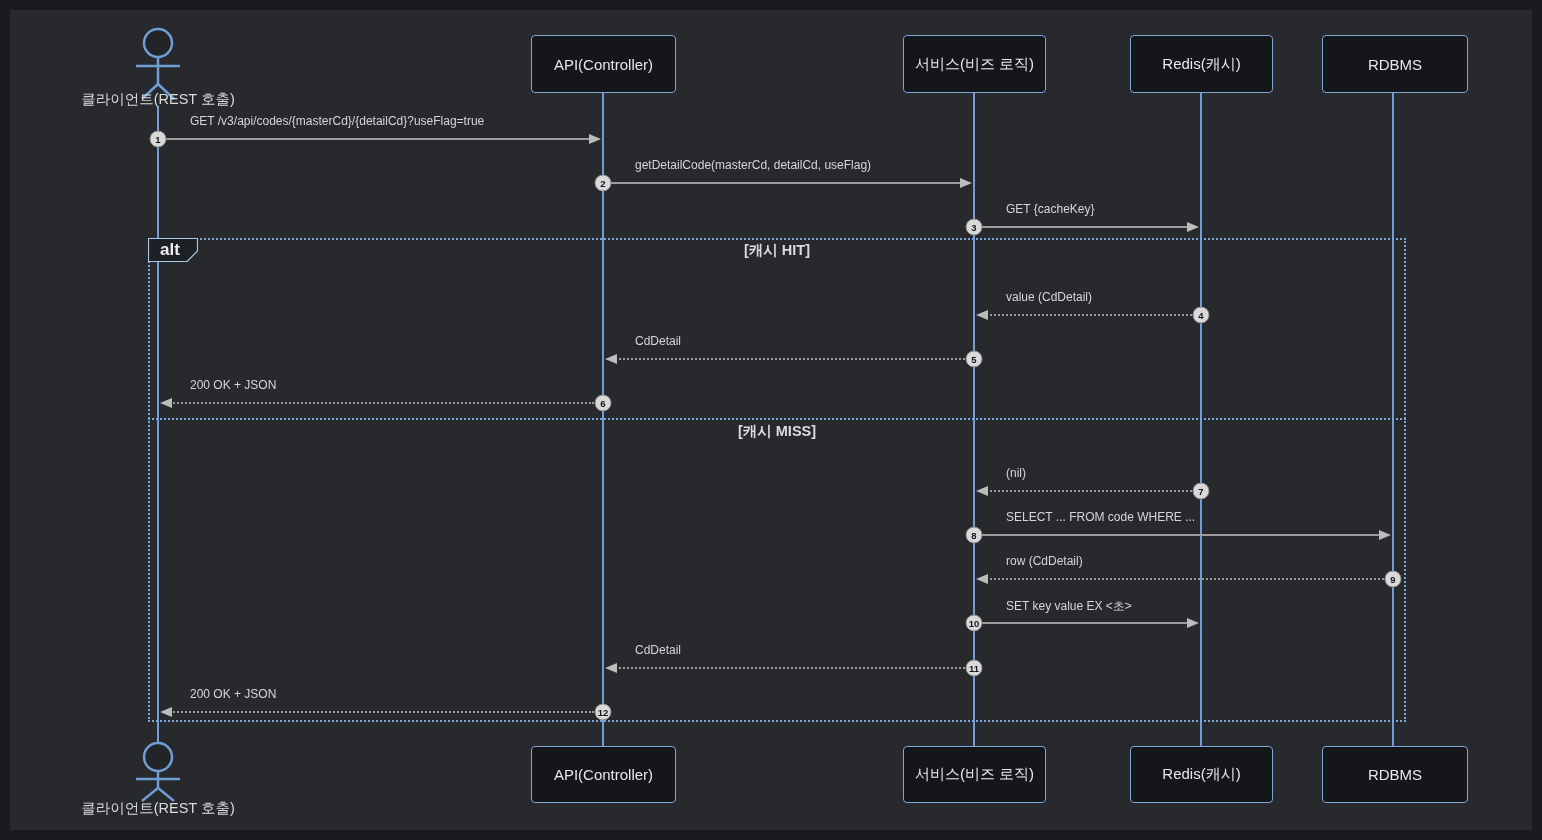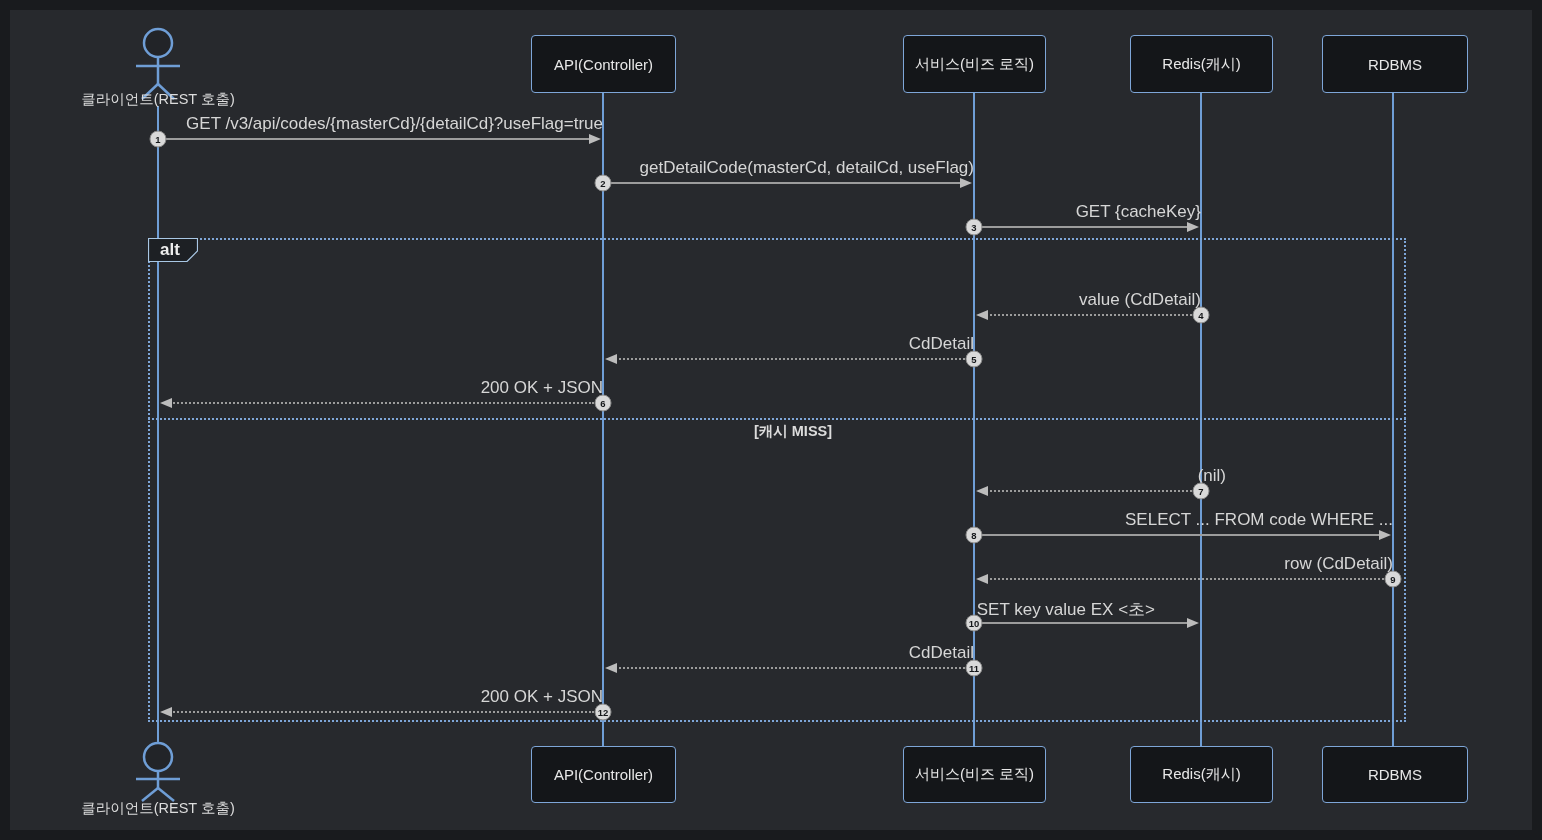"GET" .msg-label { font-size: 17px -> 12px; padding-left: none -> 32px; text-align: right -> left }
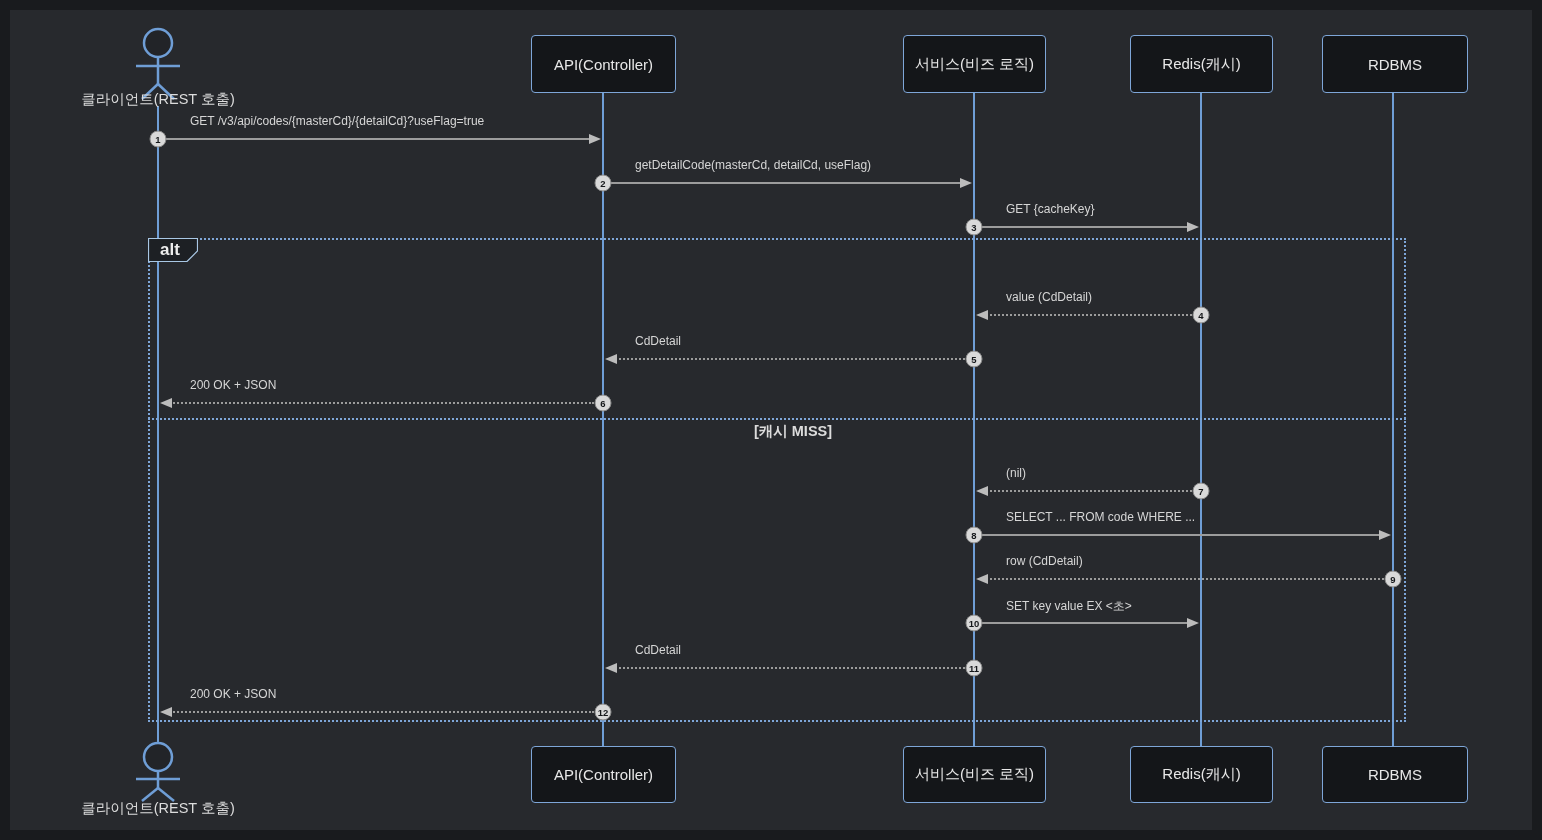"[캐시 HIT]" div.section-label { html: none -> <div>[캐시 HIT]</div> }
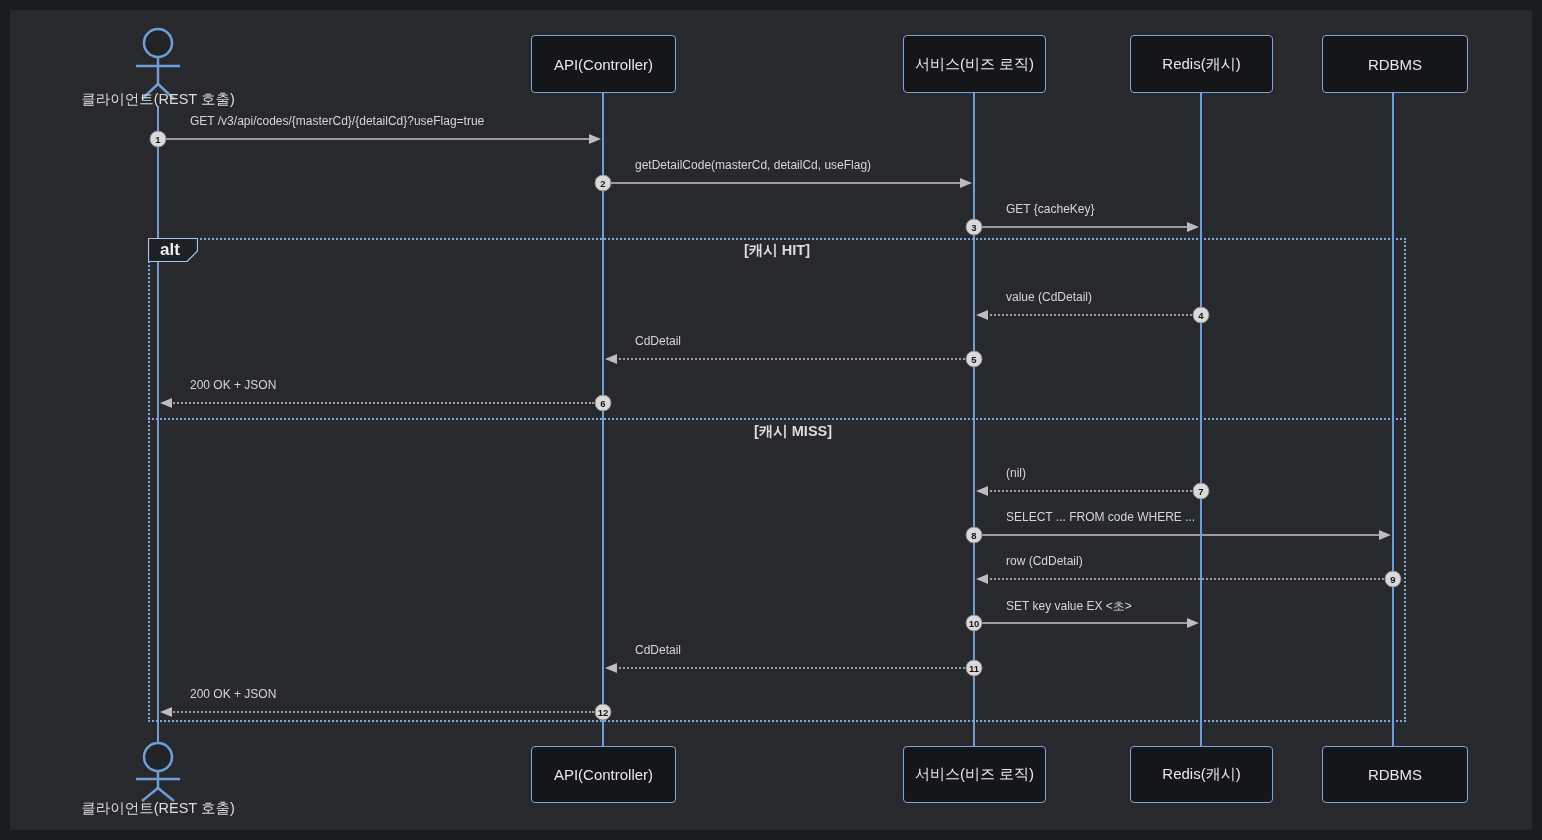"[캐시 MISS]" div.section-label { left: 154px -> 138px }
